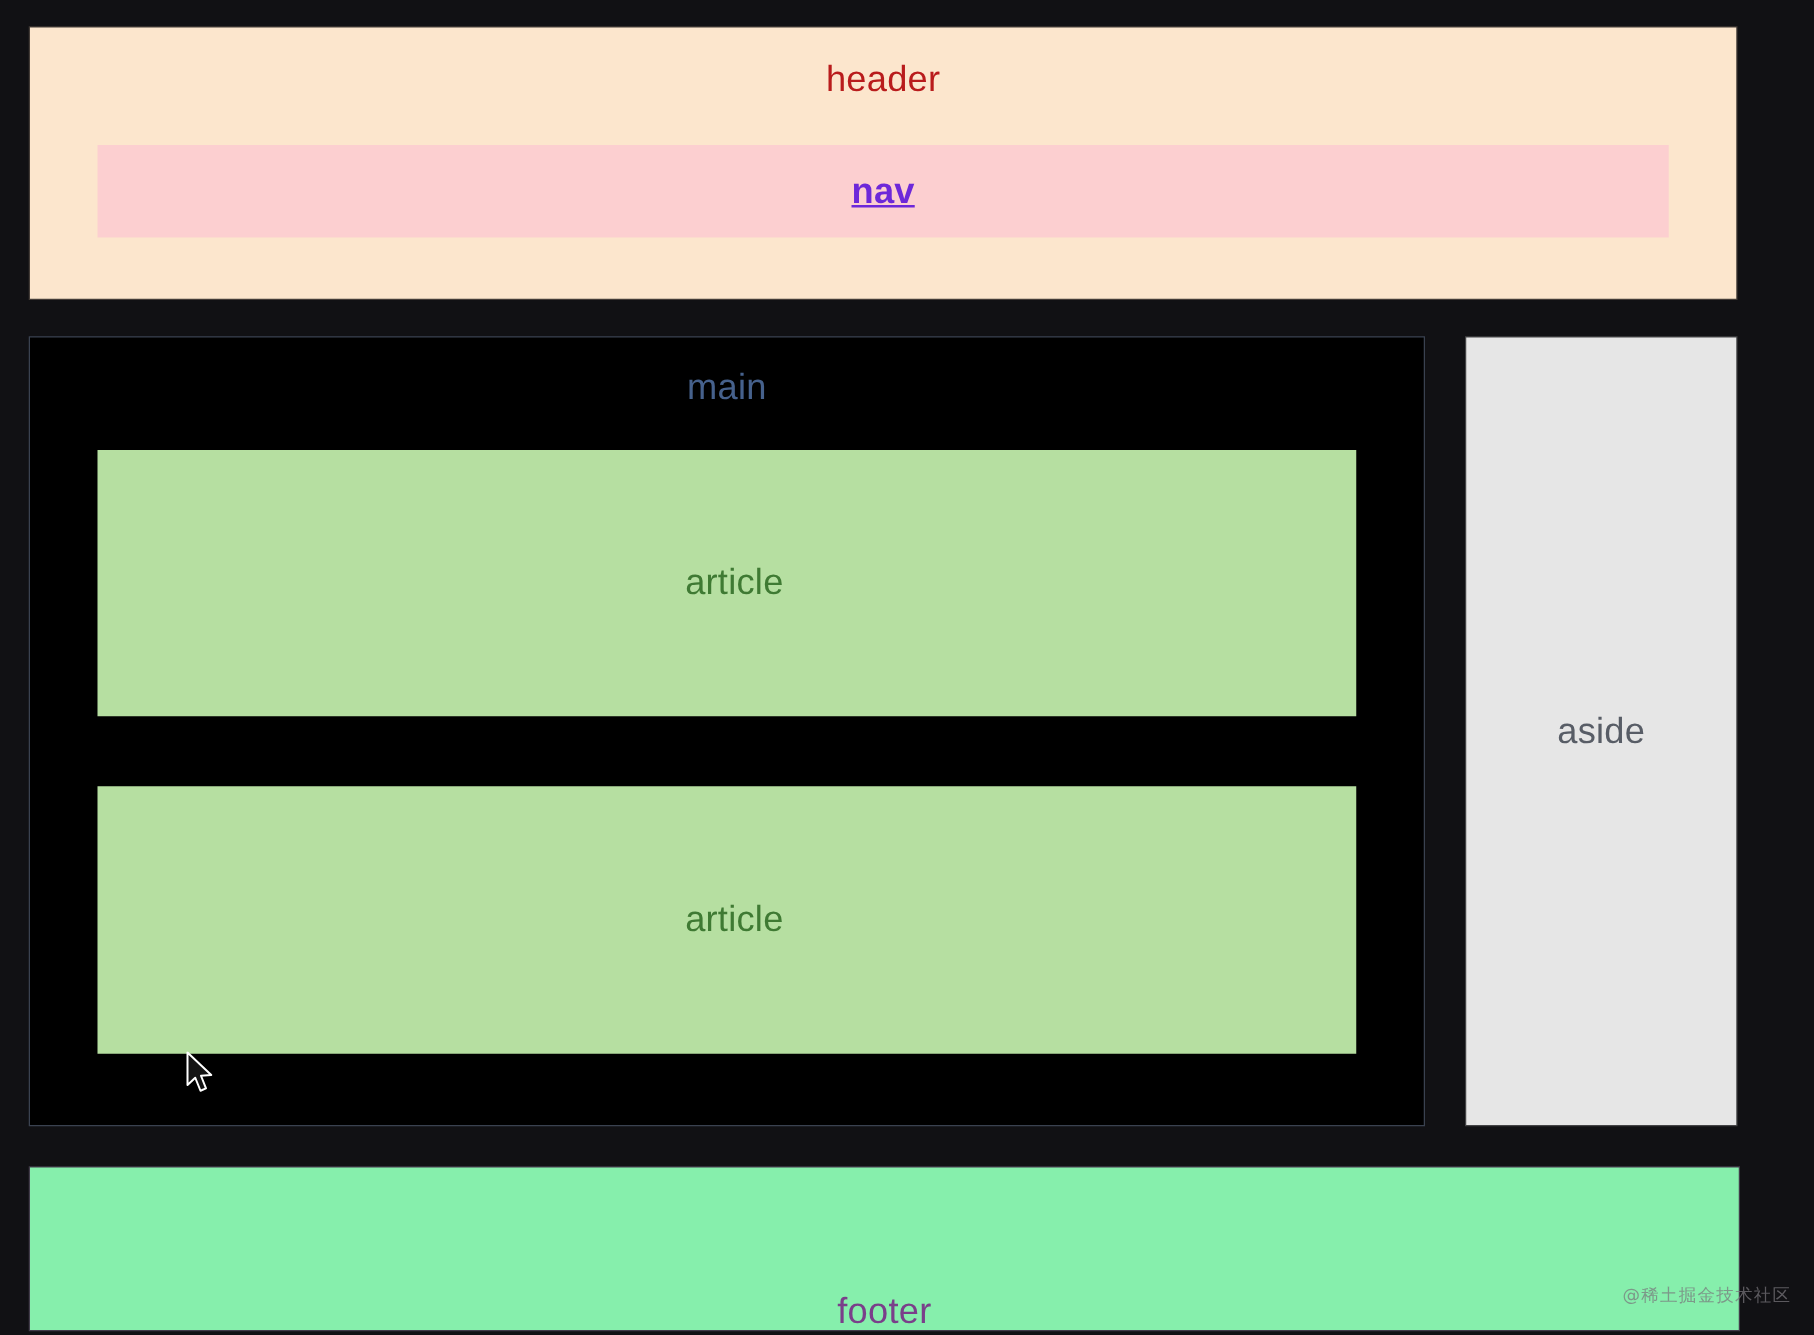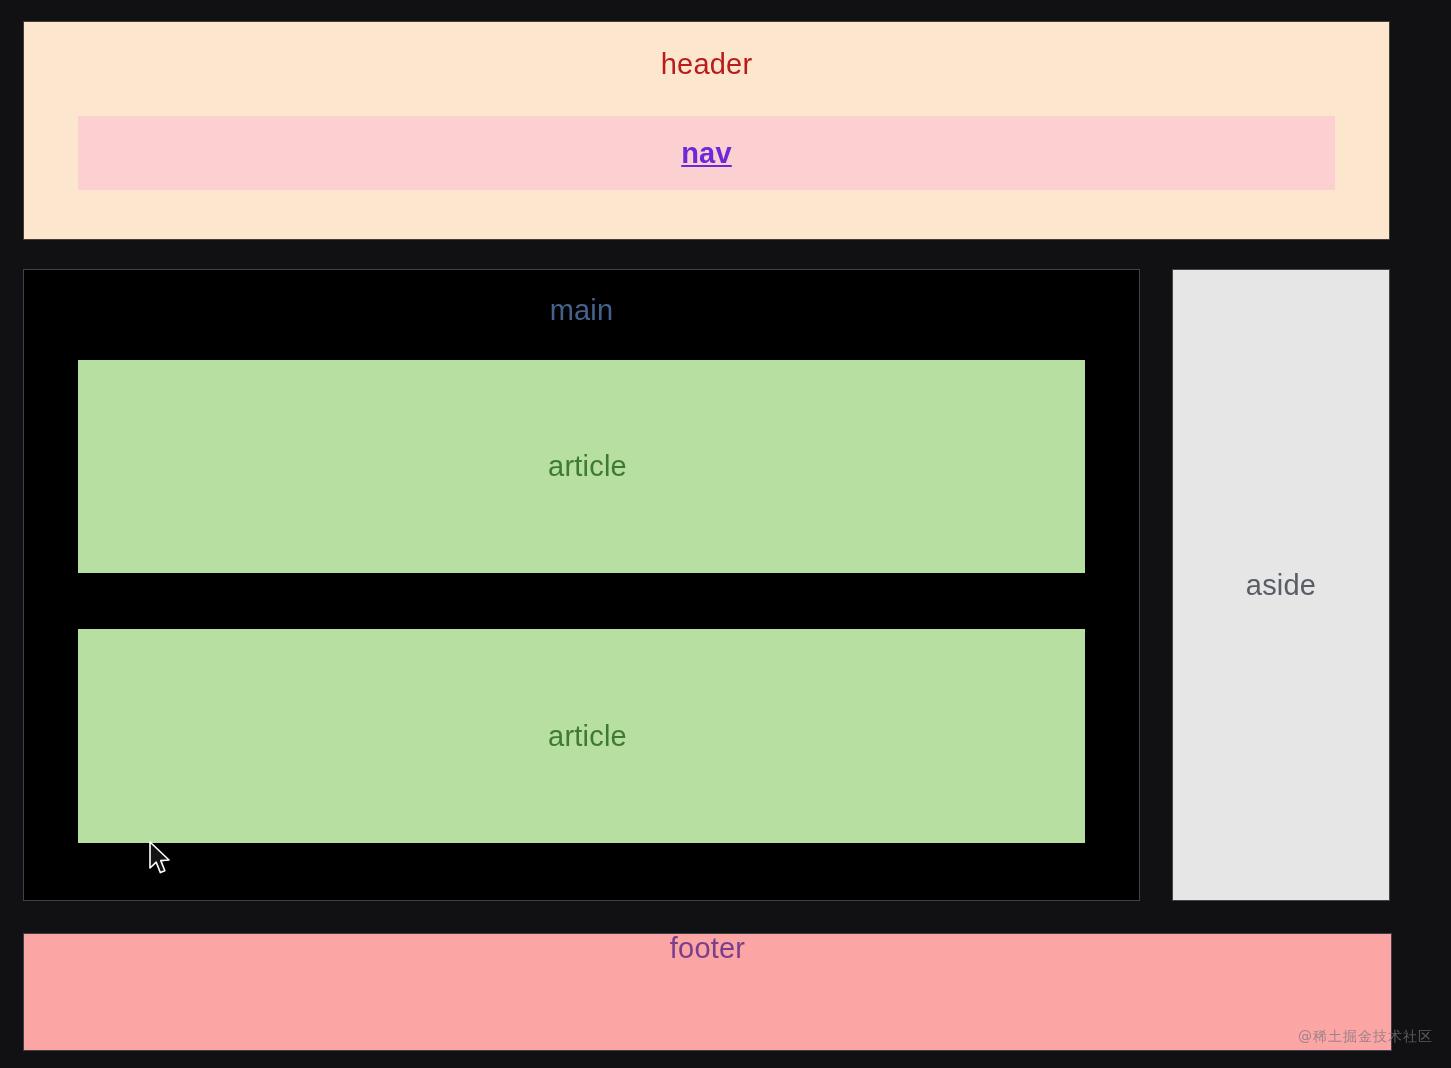"footer" #footer { align-items: flex-start -> flex-end; background: #fca5a5 -> #86efac; height: 116px -> 130px }
